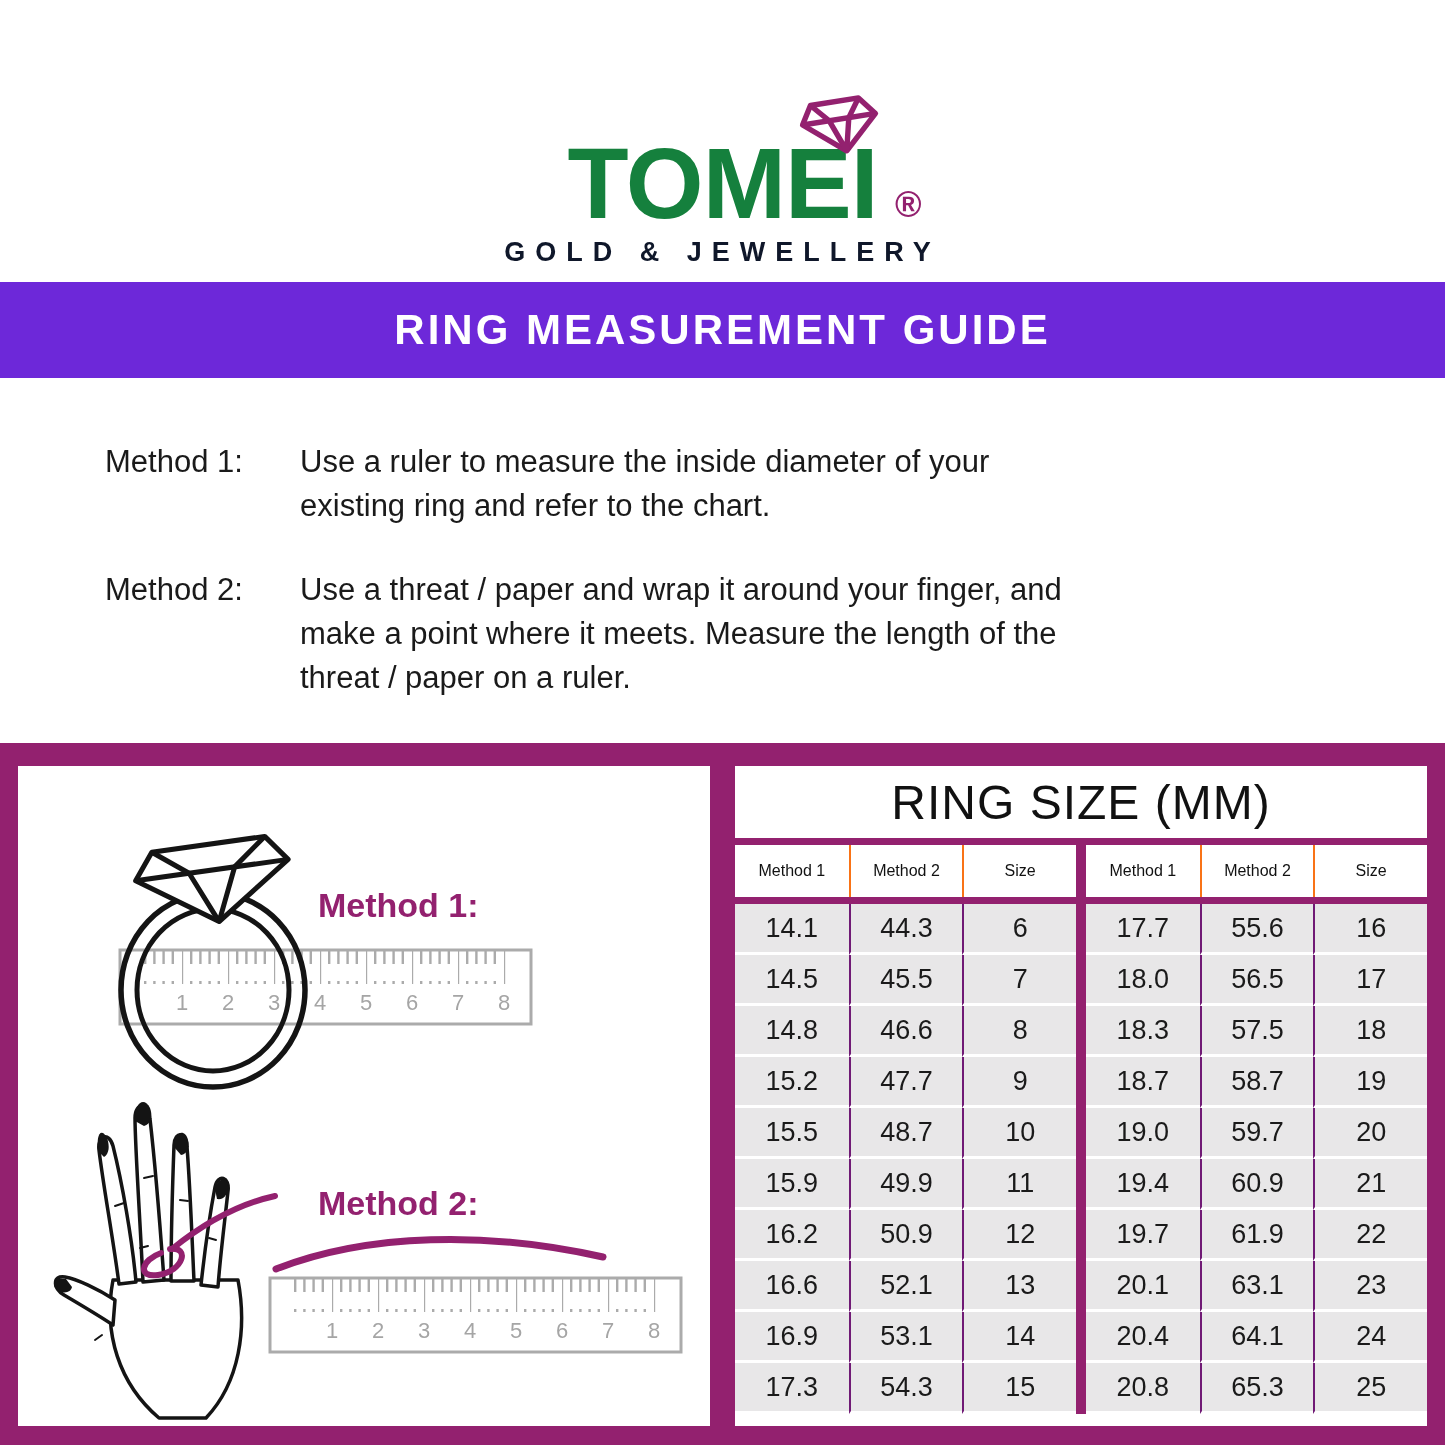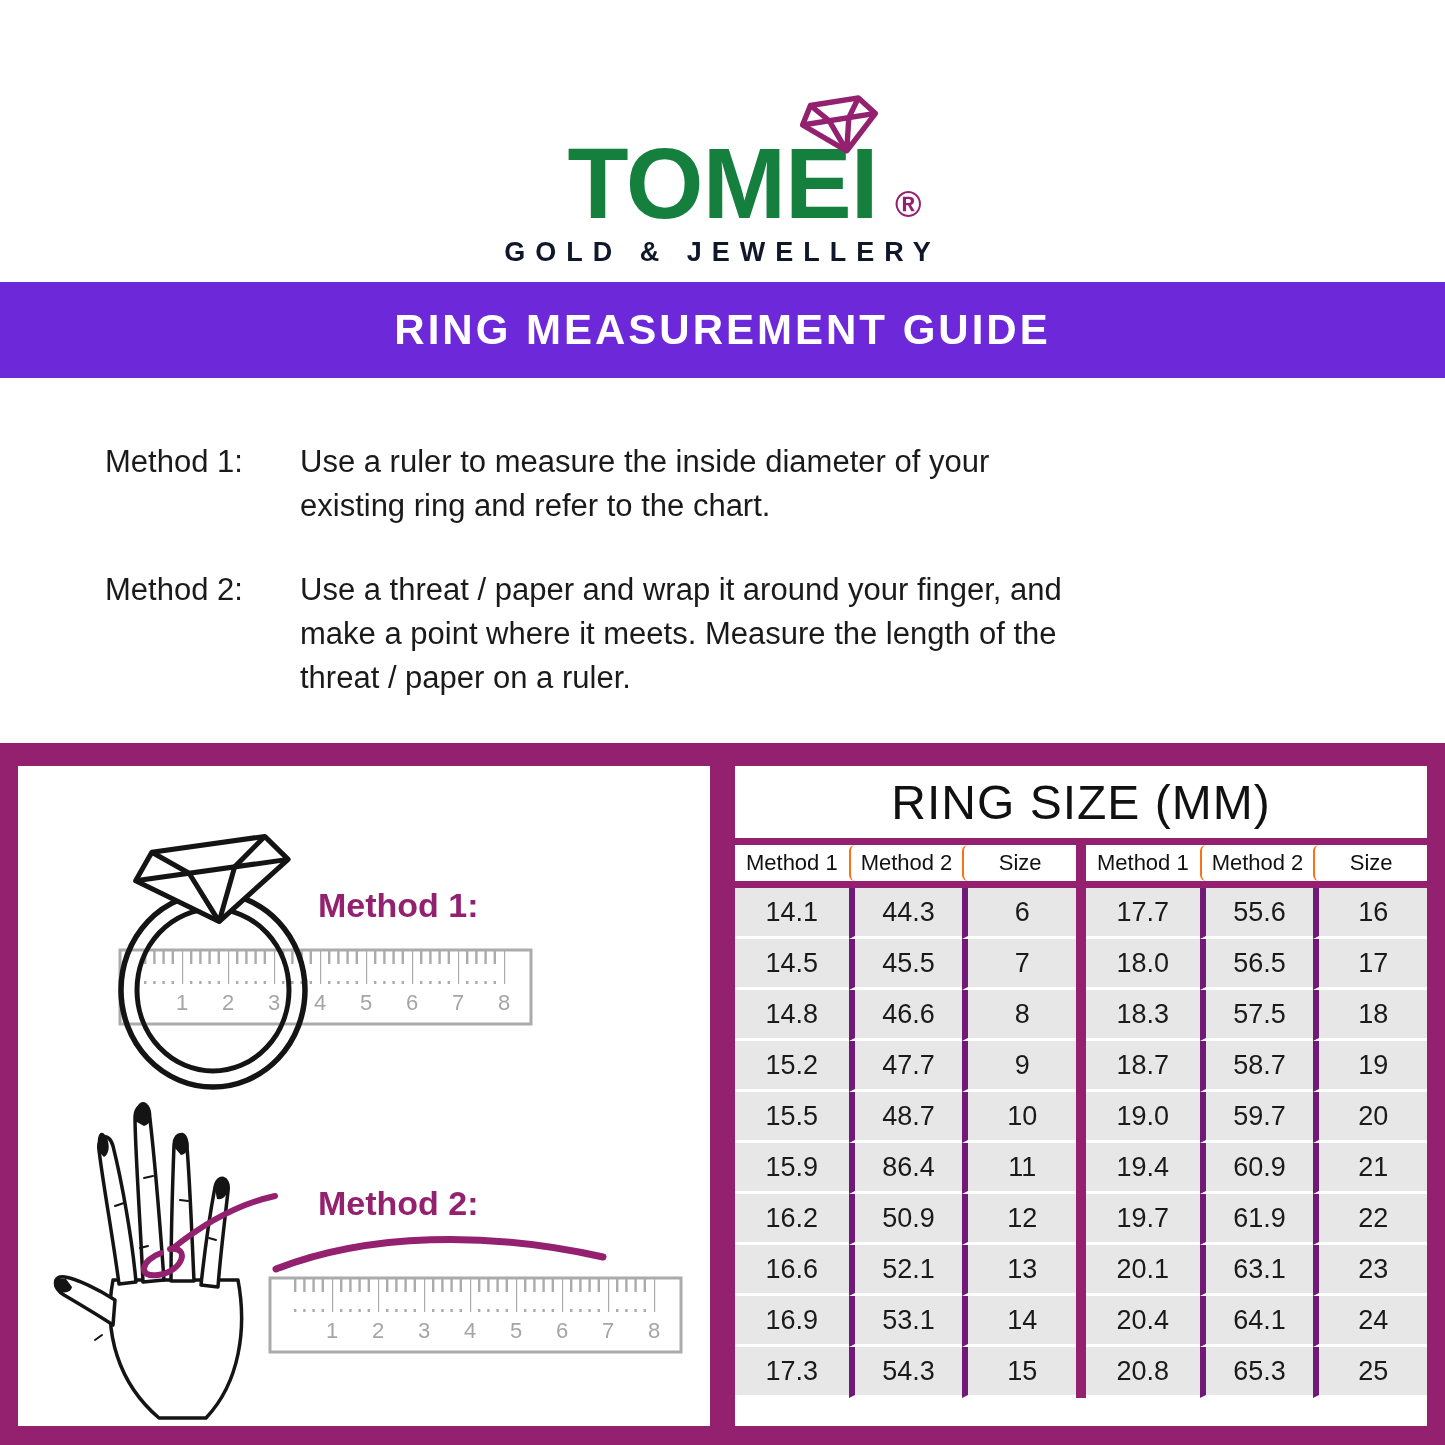"Method 1" .rt-head-cell { border-radius: 6px -> none; font-size: 22px -> 16px; height: 36px -> 52px }
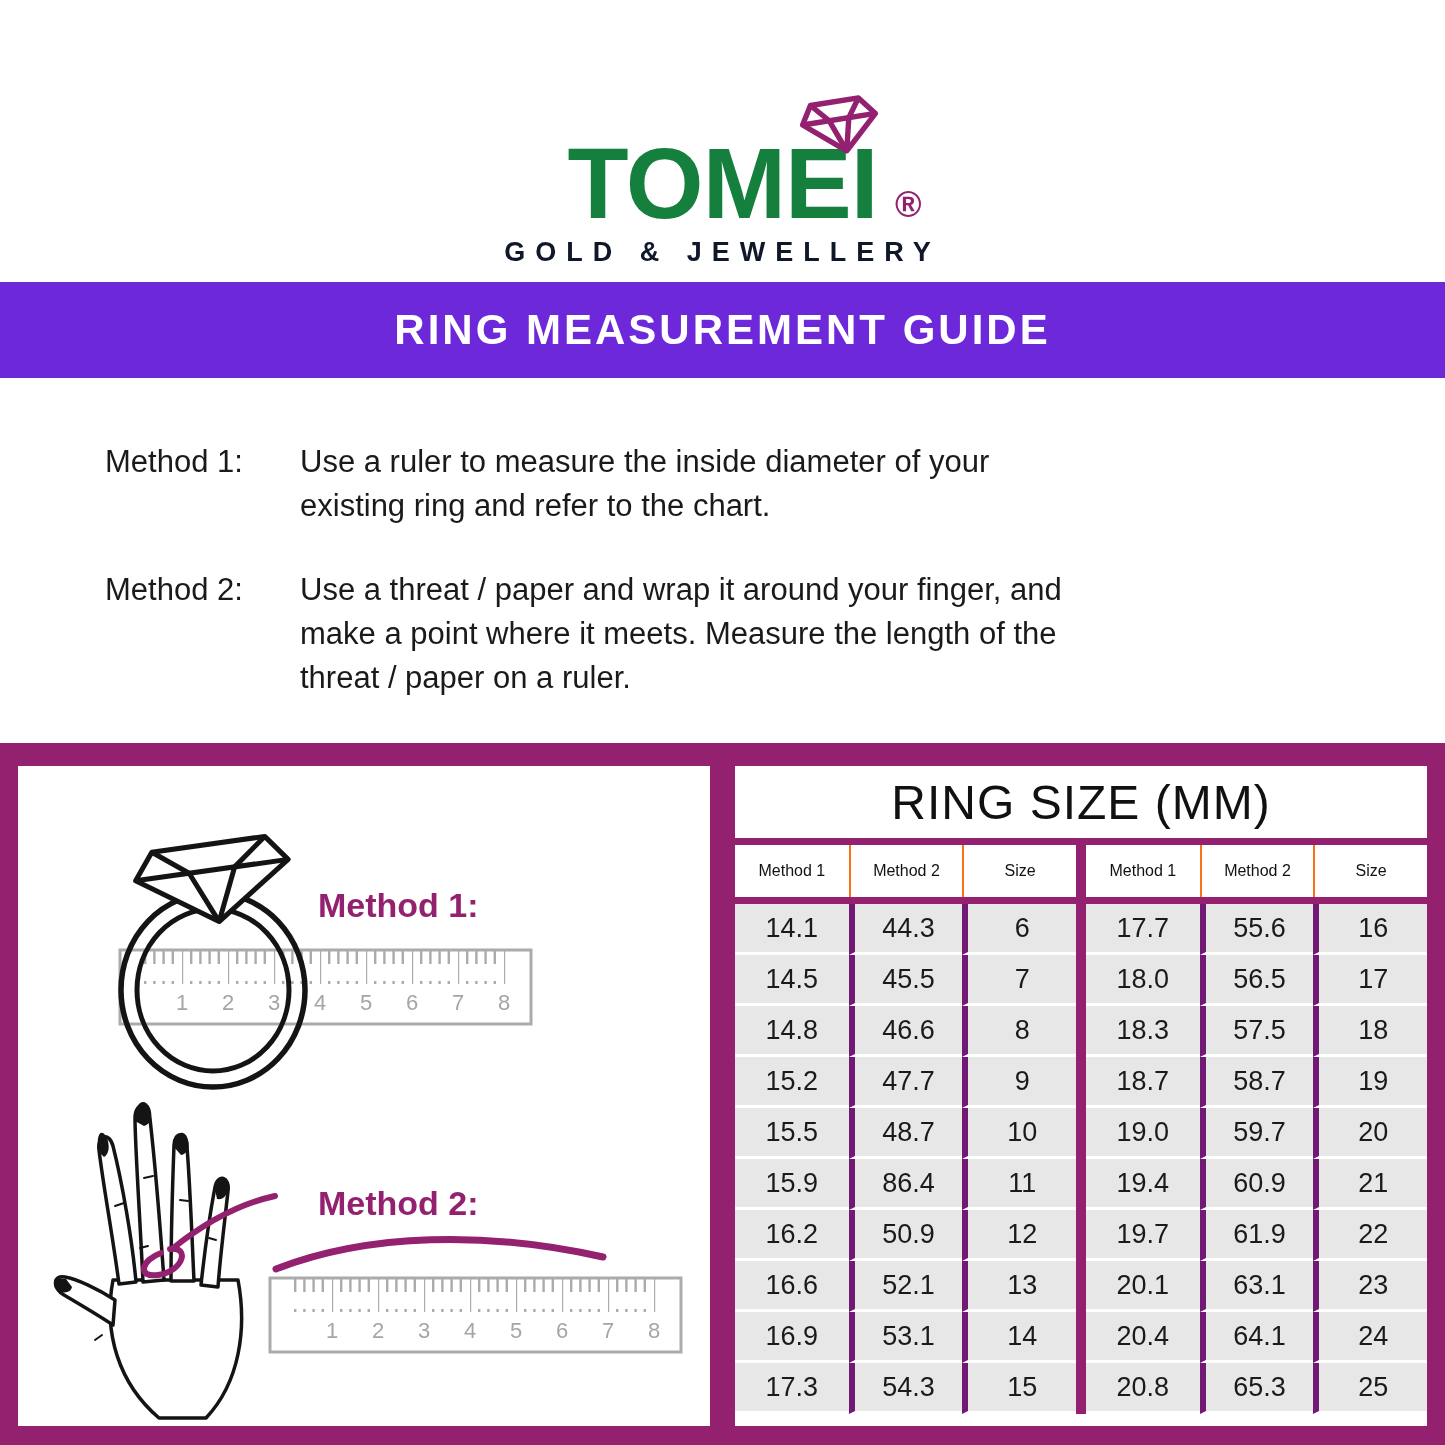"44.3" .rt-cell.c1, .rt-cell.c2 { border-left: 6px solid #701a75 -> 2px solid #701a75 }
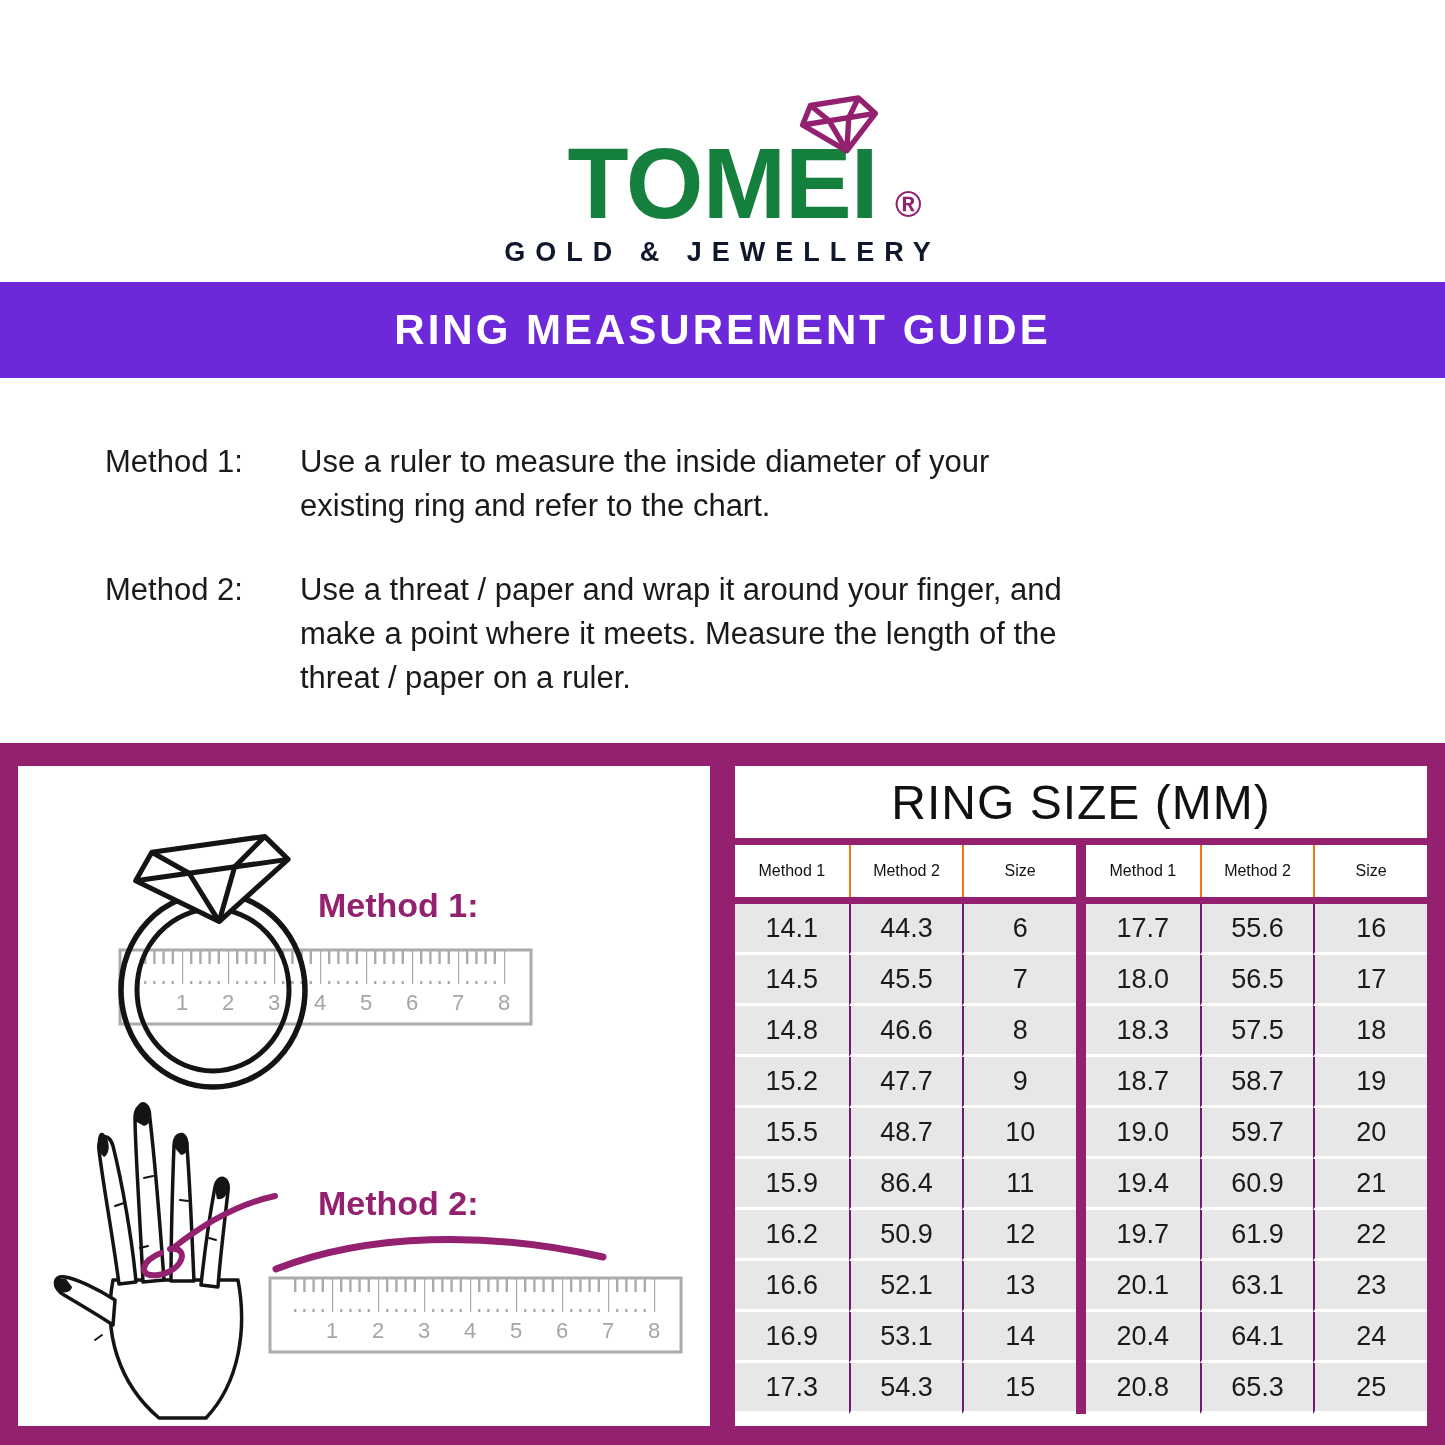"86.4" div.rt-cell { text: 86.4 -> 49.9 }
